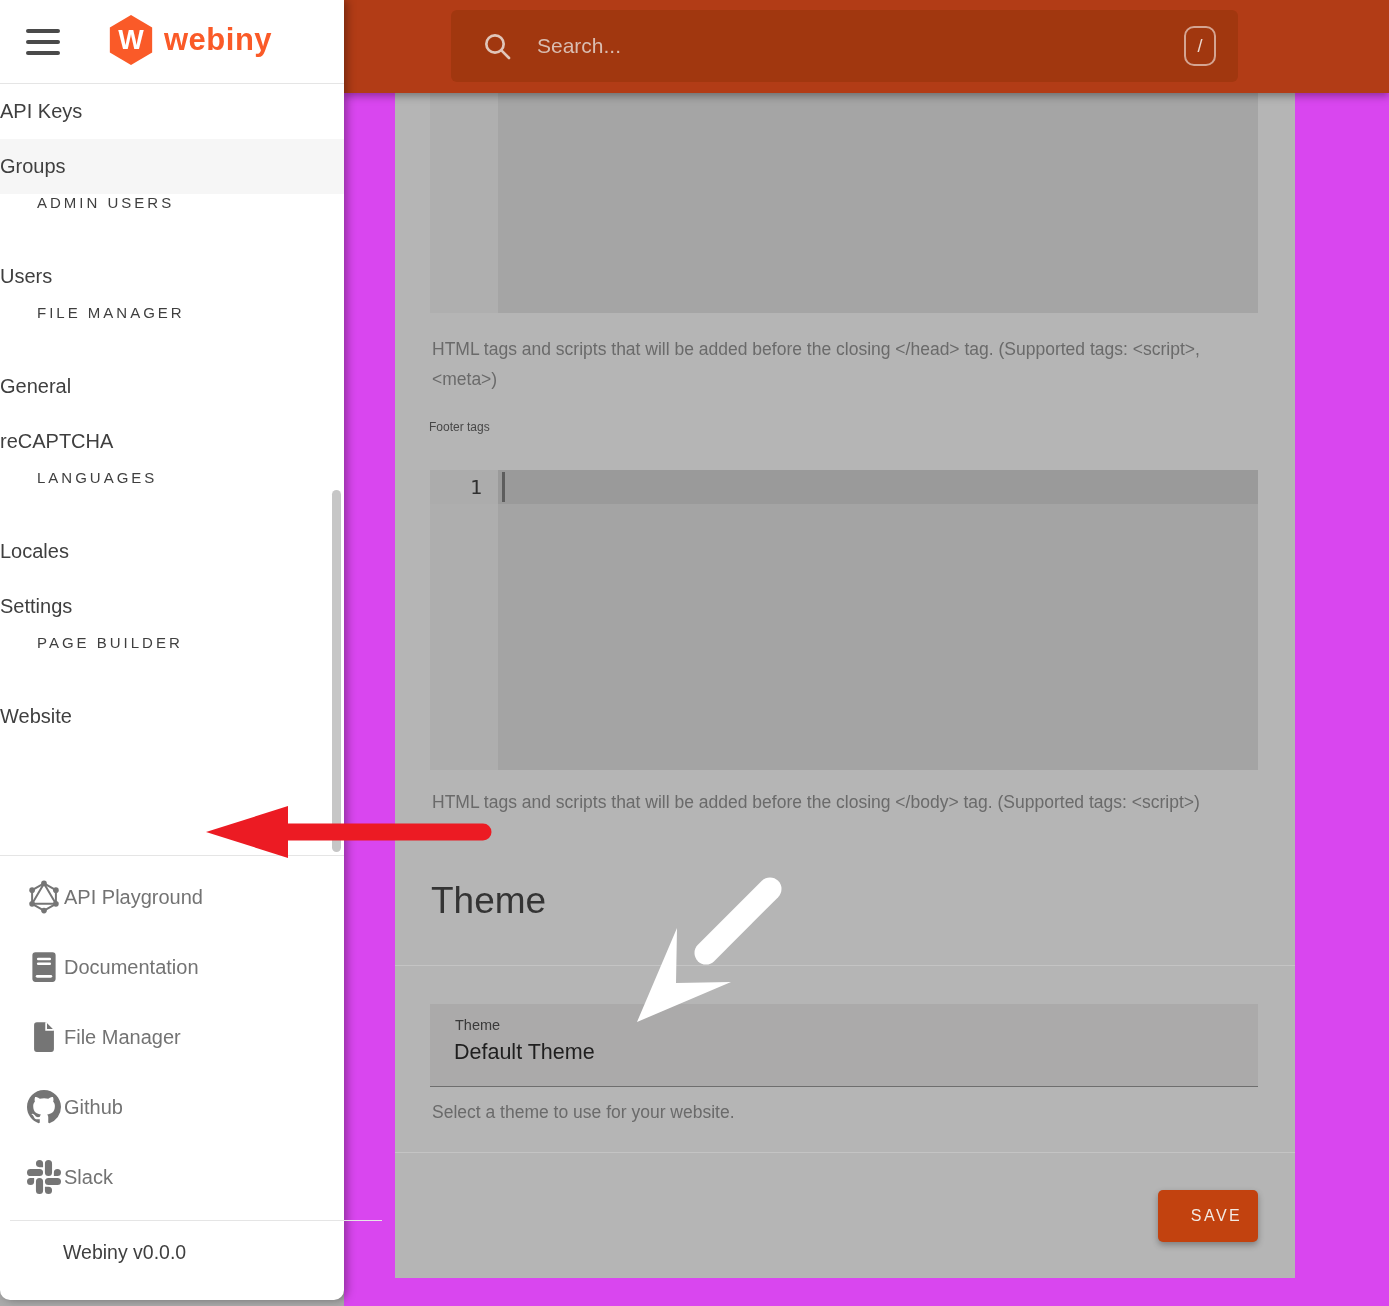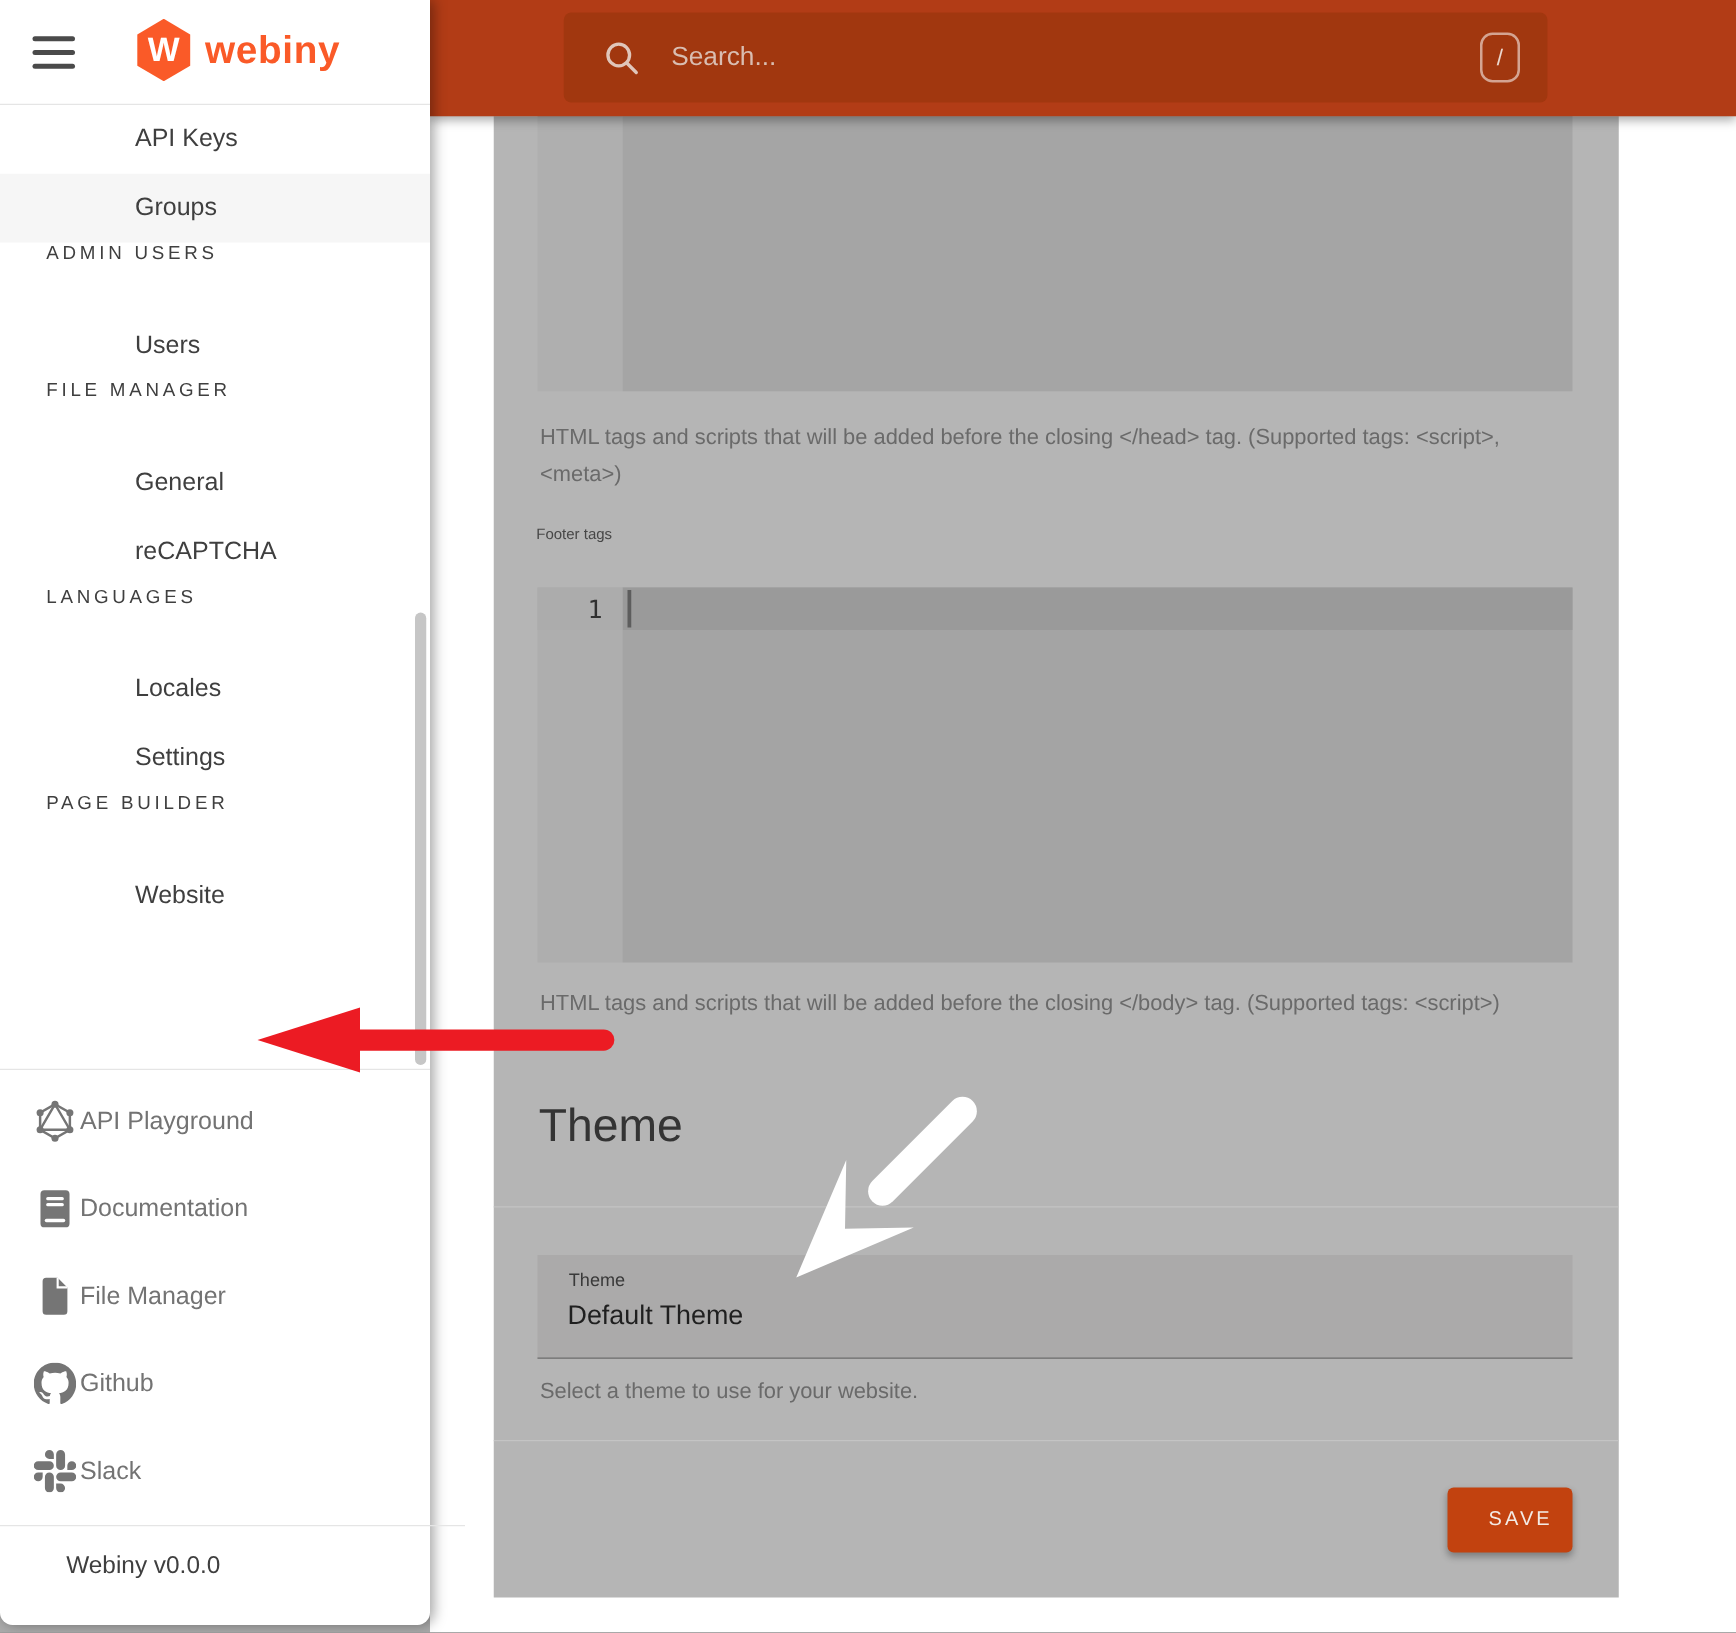"Search..." .main { background: #ffffff -> #d946ef }
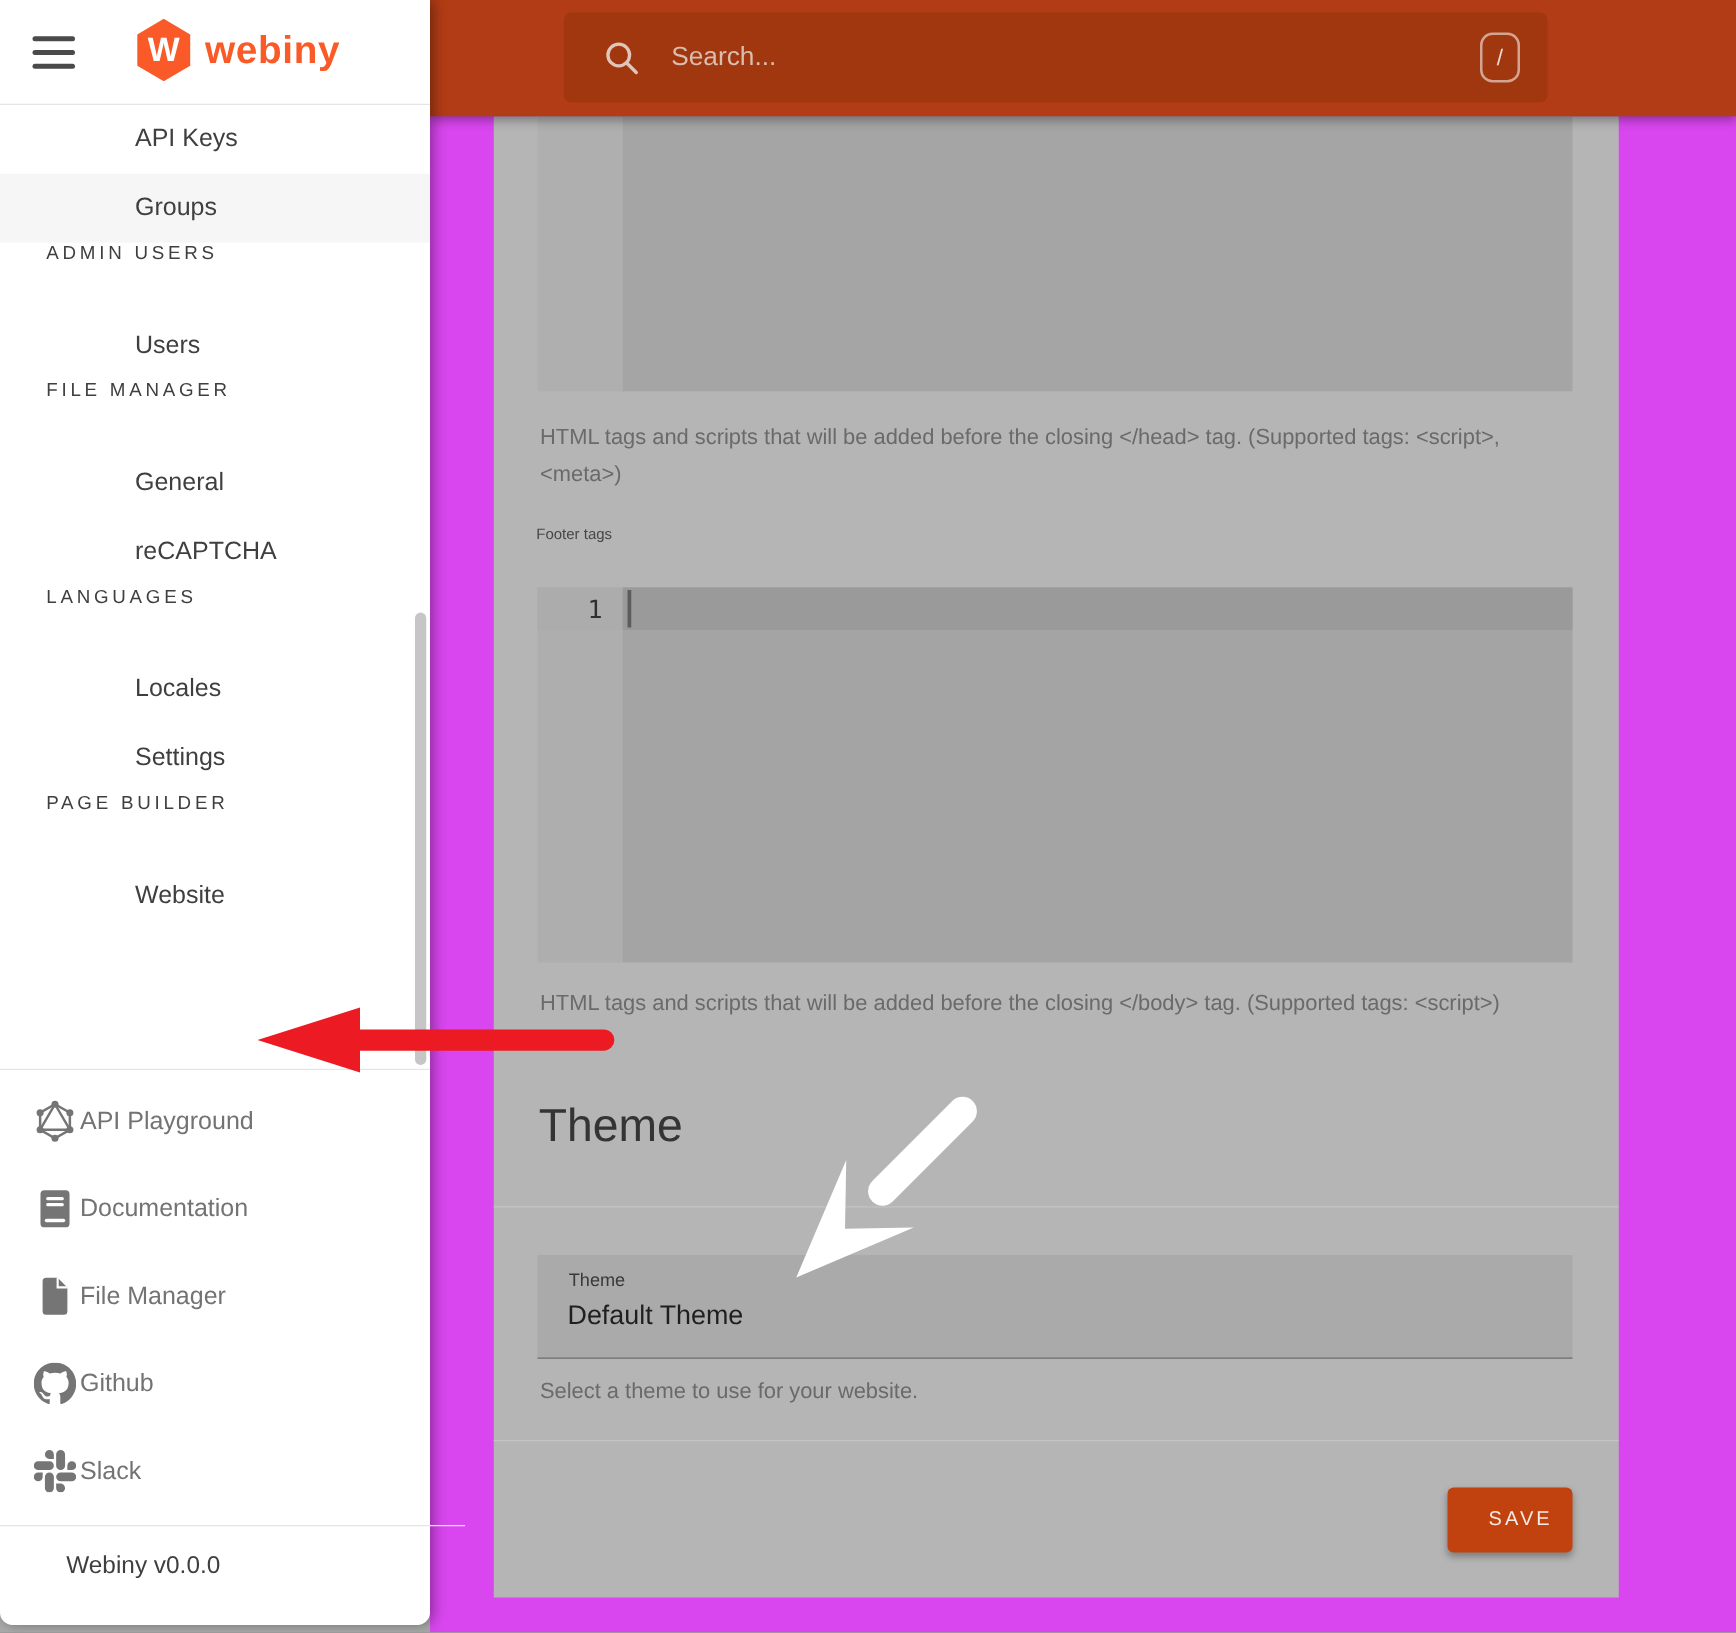"API Keys" .nav-link { padding-left: 108px -> none }
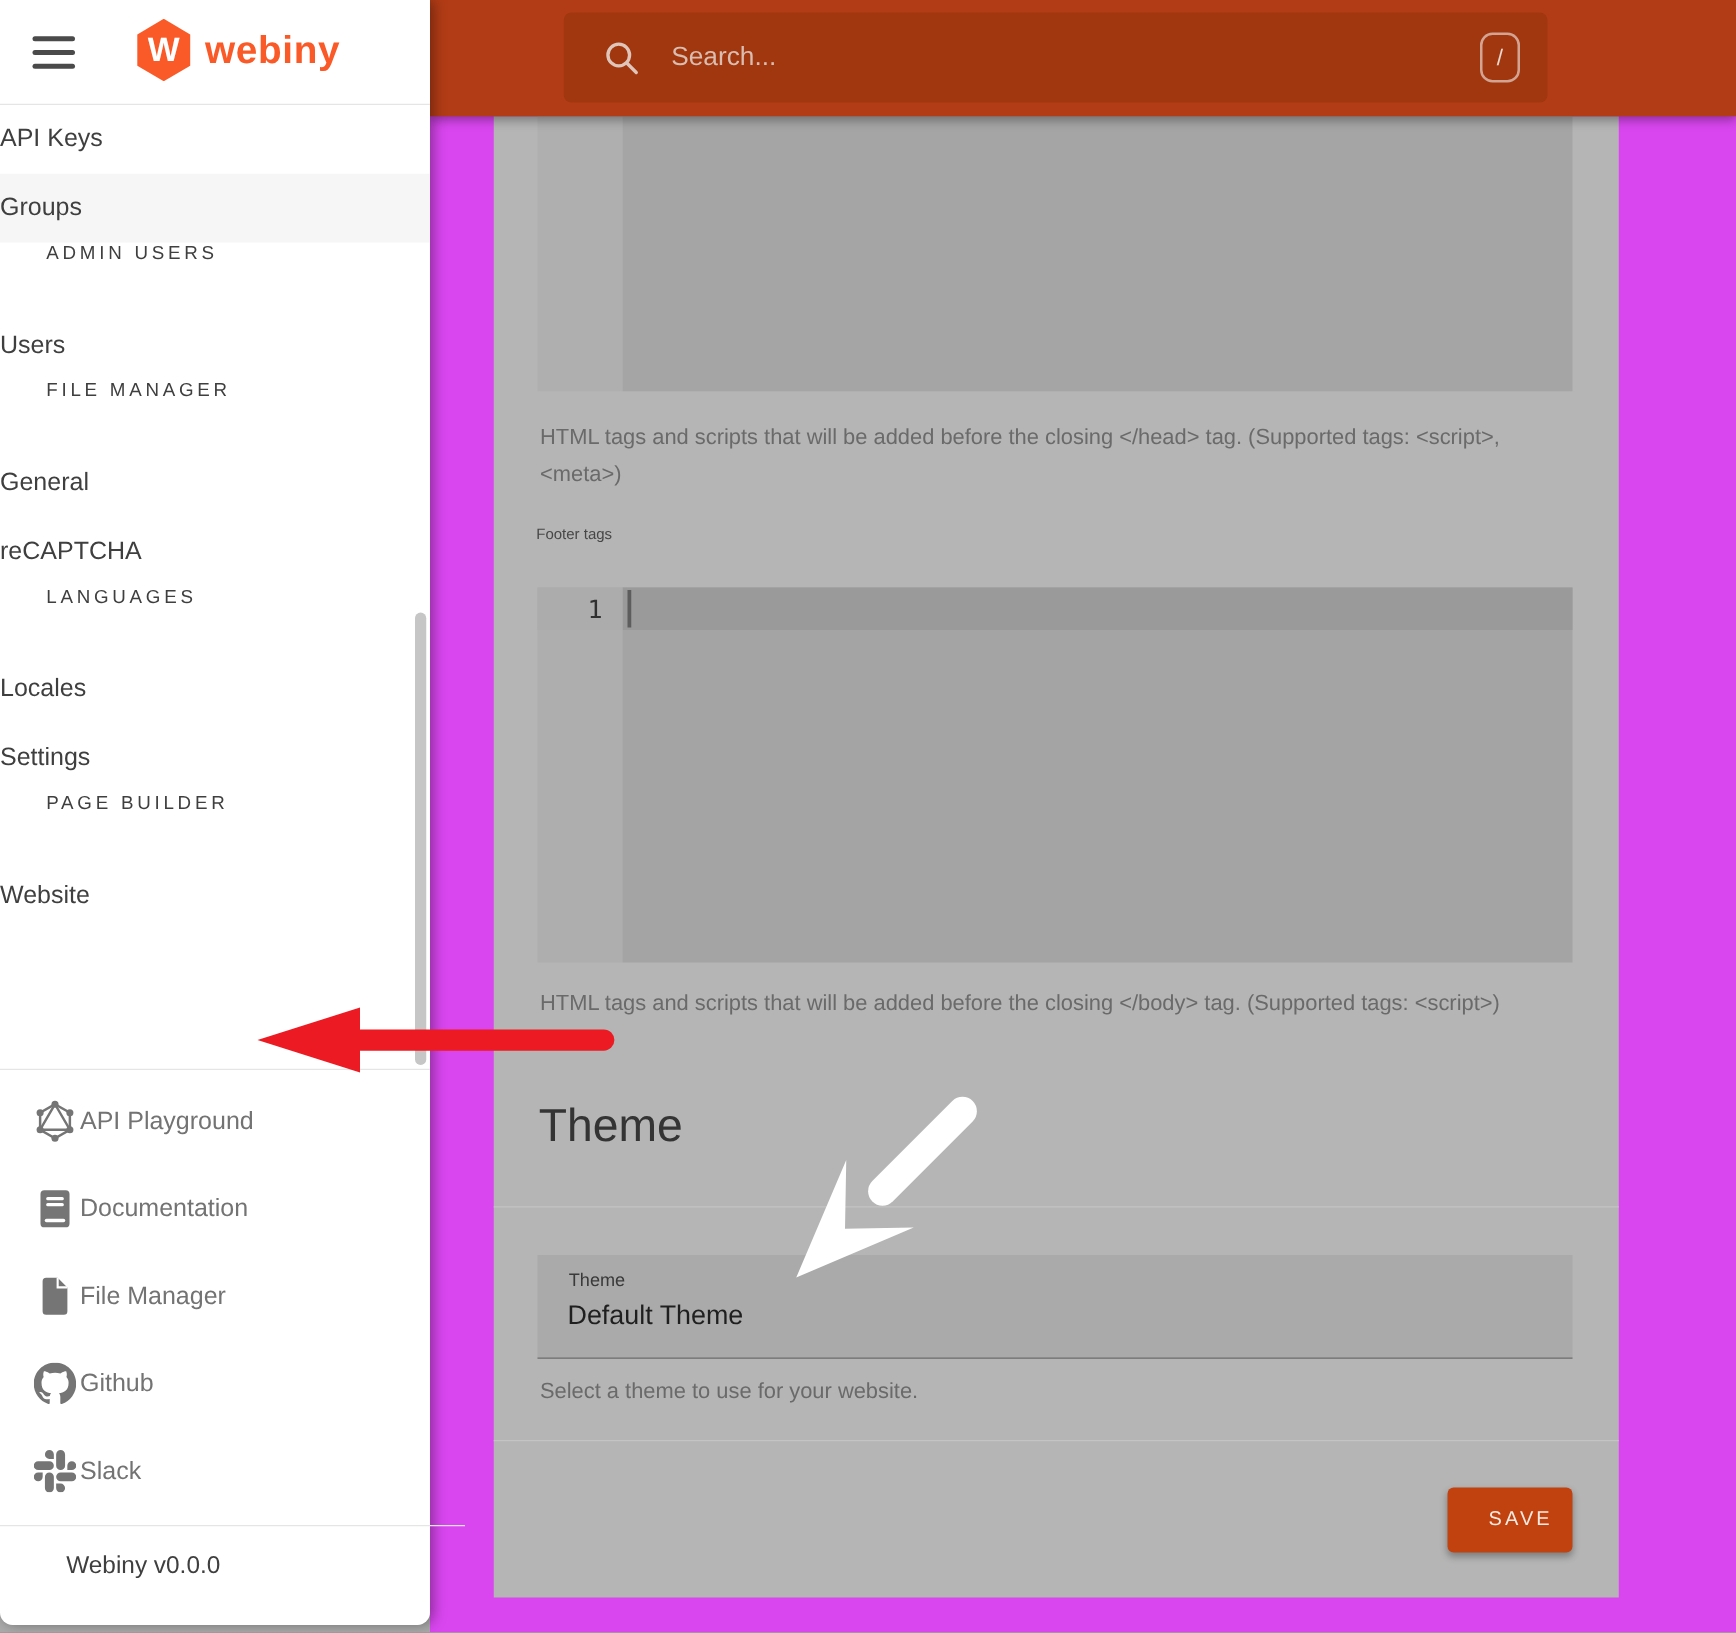"Webiny v0.0.0" .version-box { left: 0 -> 10px }
